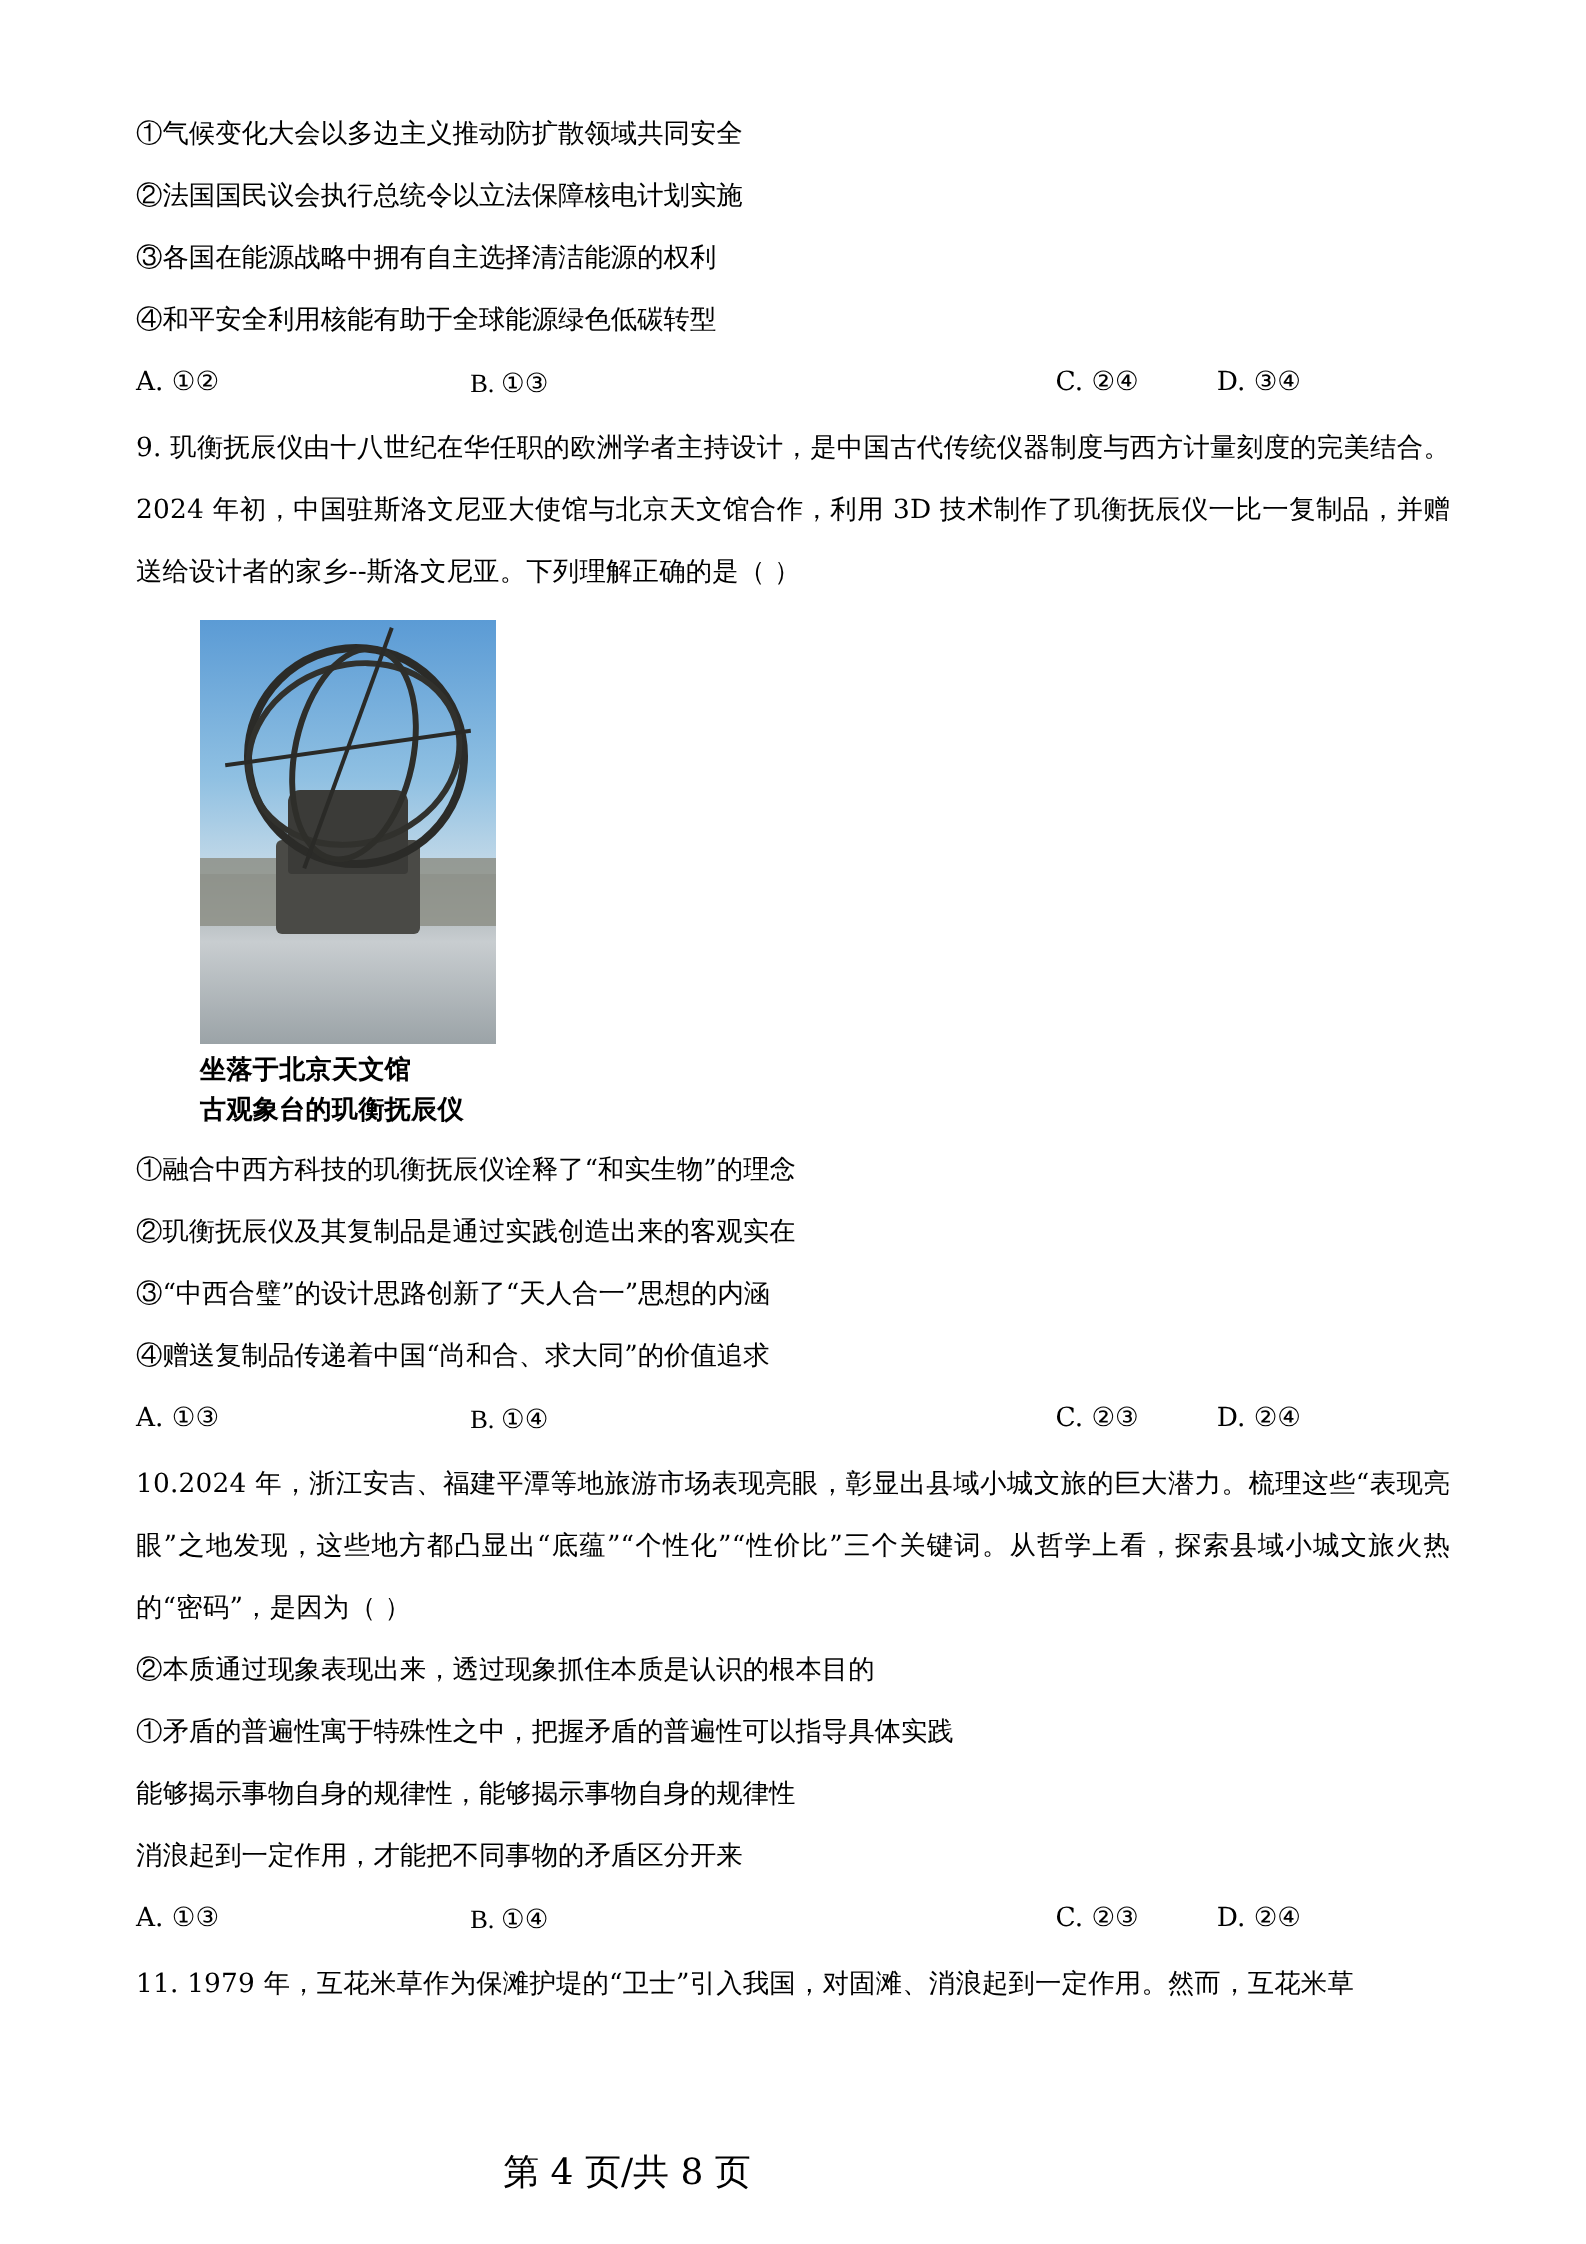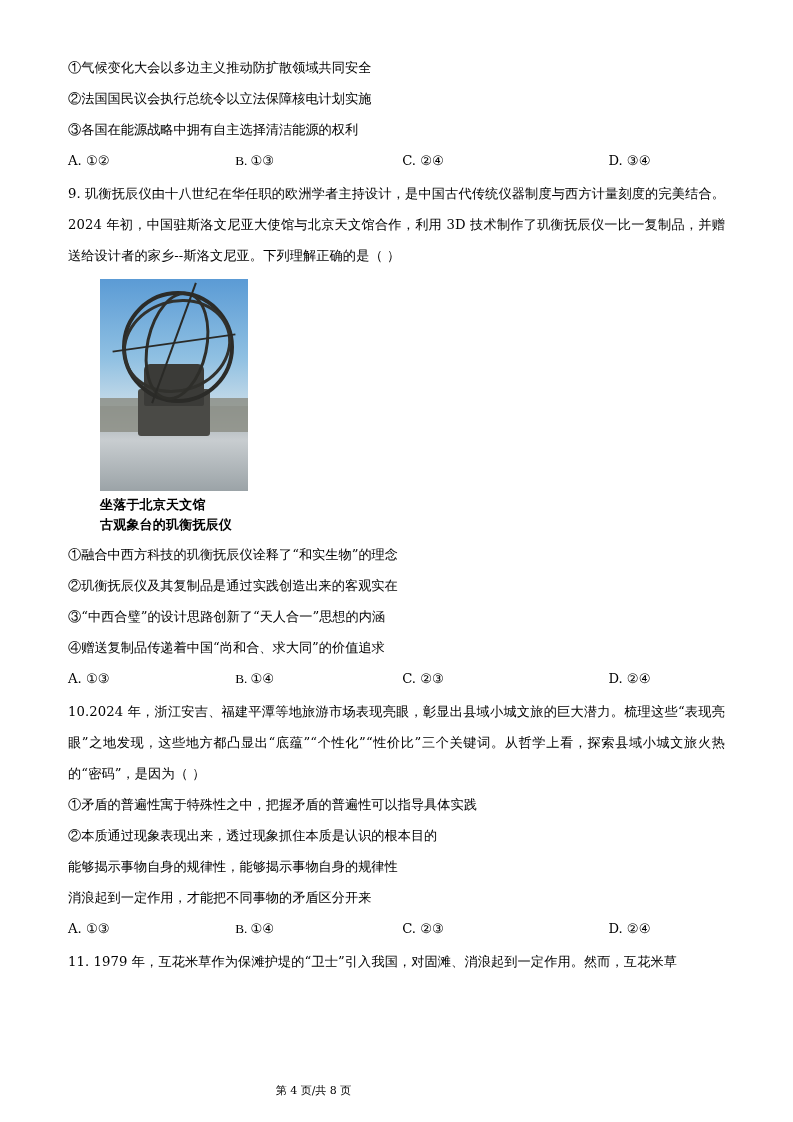"④和平安全利用核能有助于全球能源绿色低碳转型" div.indent-item { html: none -> <div>④和平安全利用核能有助于全球能源绿色低碳转型</div> }
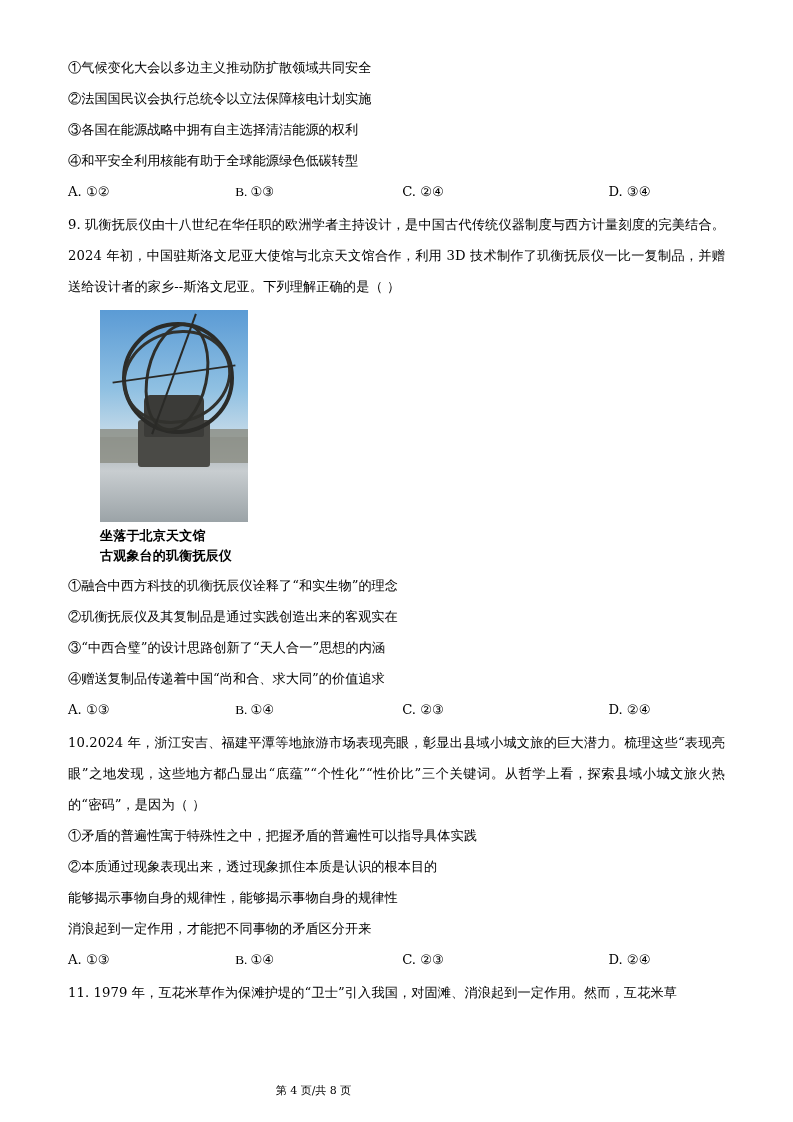"C. ②④" .opt-c { text-align: none -> right }
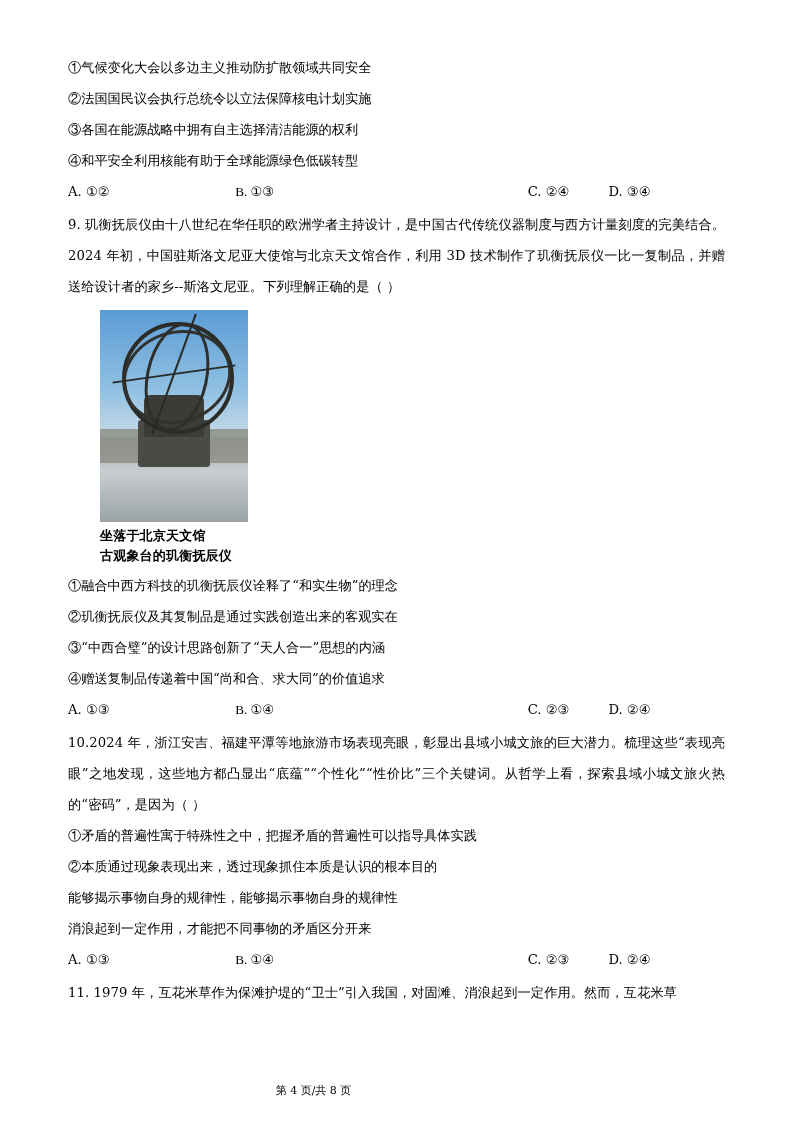"①矛盾的普遍性寓于特殊性之中，把握矛盾的普遍性可以指导具体实践" div.indent-item { order: before "②本质通过现象表现出来，透过现象抓住本质是认识的根本目的" -> after "②本质通过现象表现出来，透过现象抓住本质是认识的根本目的" }
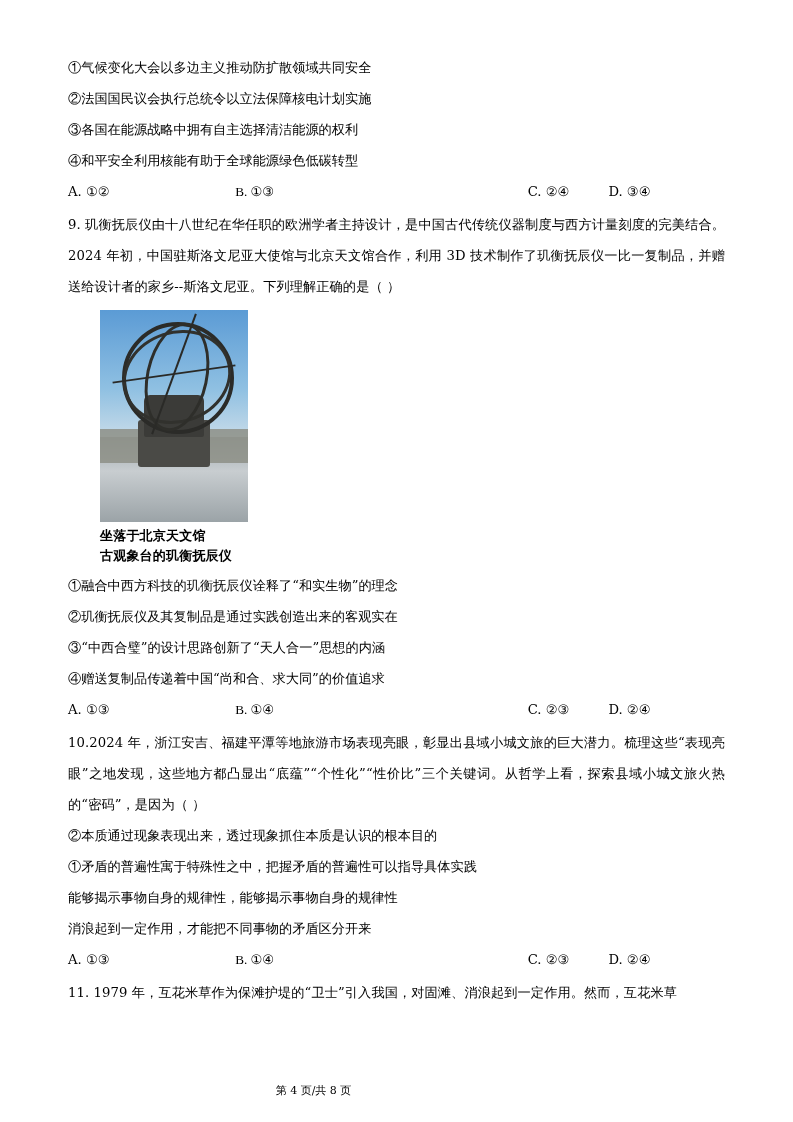"第 4 页/共 8 页" .footer { font-size: 11px -> 18px }
